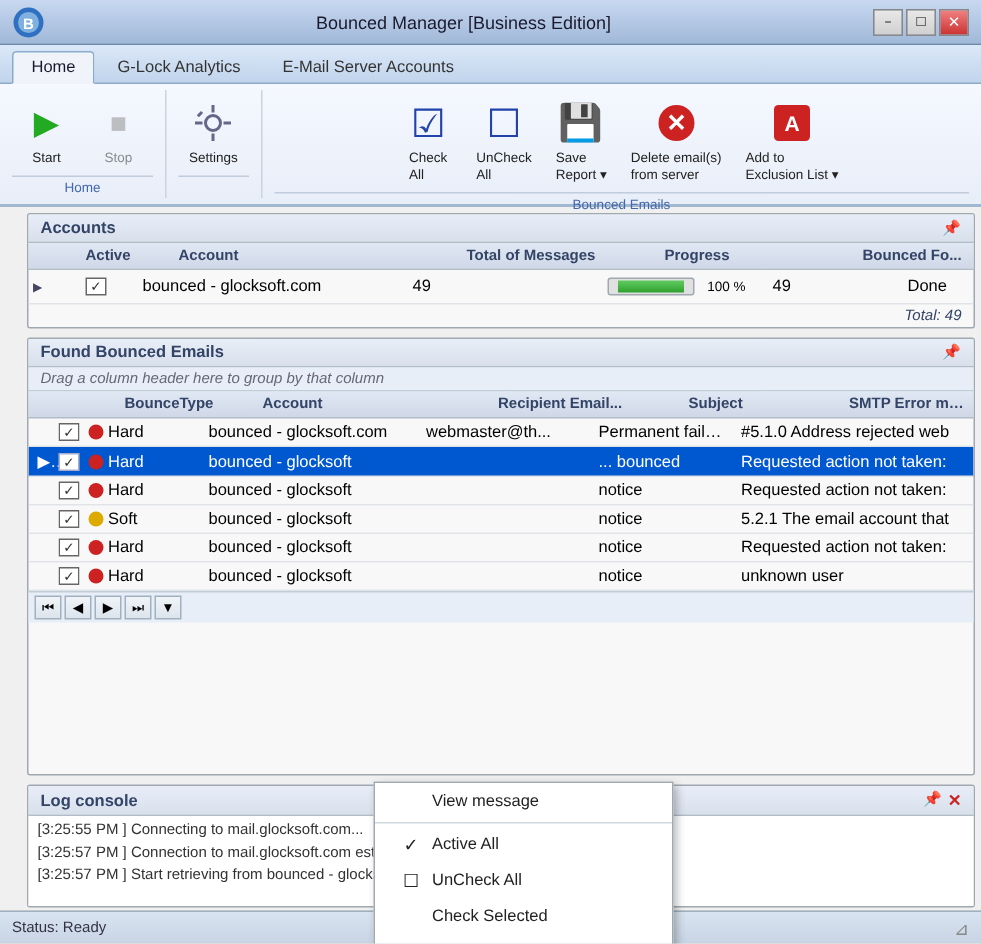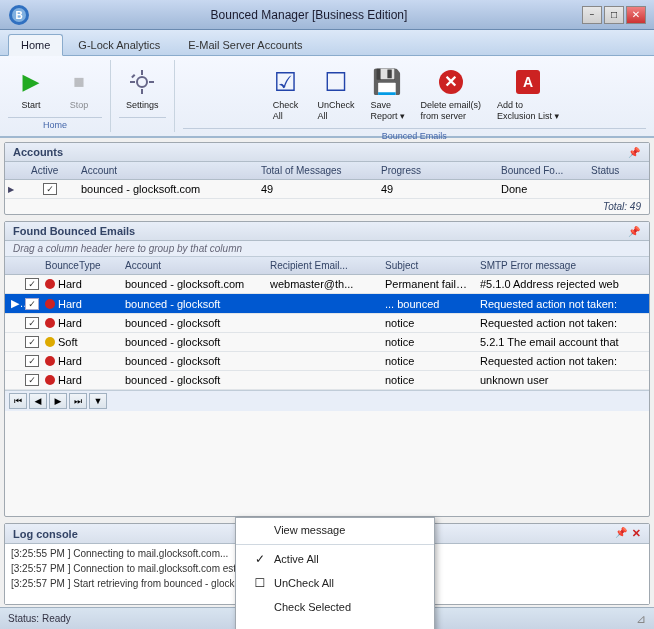"Accounts" .main-content { padding-left: none -> 14px }
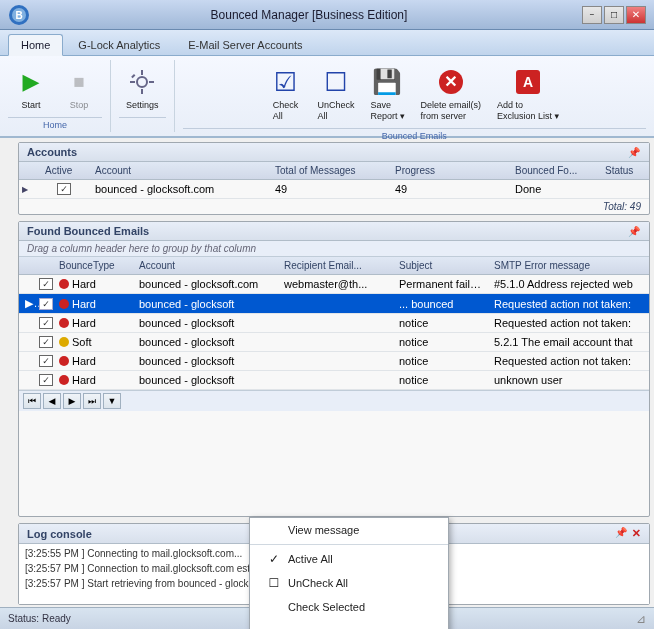"Active" .table-header { font-weight: normal -> bold; gap: none -> 12px }
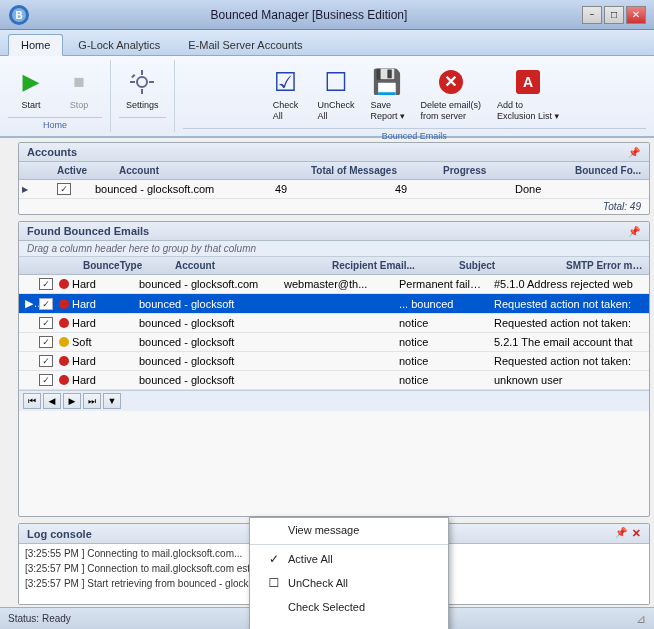"100 %" div { html: none -> <div> <div> <div> <div></div> </div> <span>100 %</span> </div> </div> }
